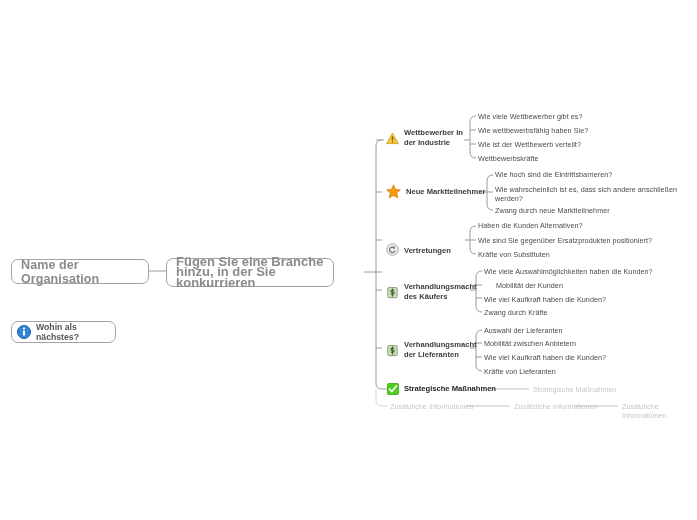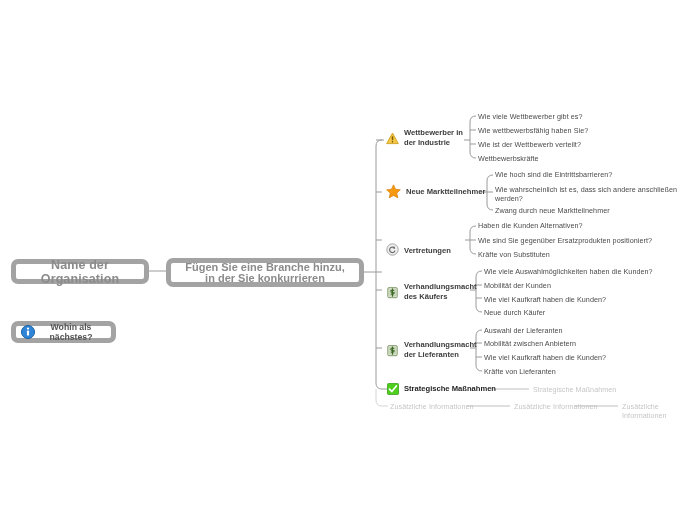"Name der Organisation" .boxnode { border: 5px solid #a3a3a3 -> 1px solid #a3a3a3; text-align: center -> none }
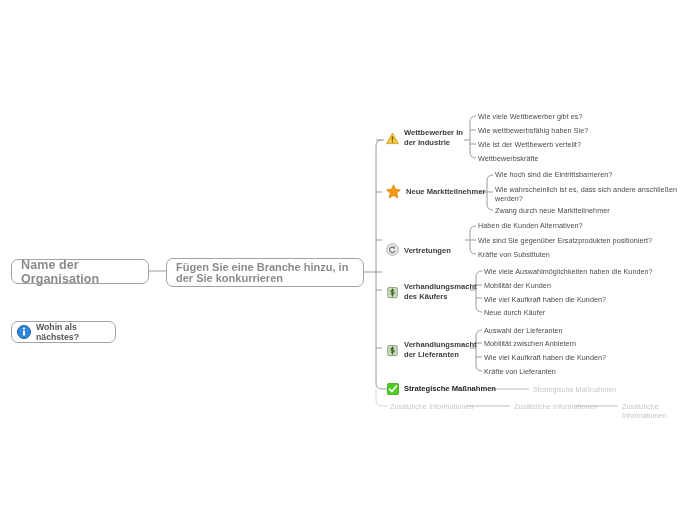"Fügen Sie eine Branche hinzu," #industry-node { font-size: 11px -> 13px; width: 198px -> 168px }
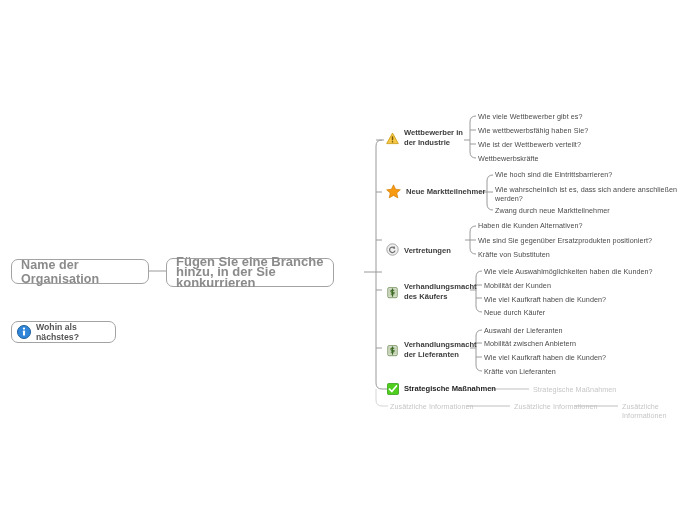"Mobilität der Kunden" div.leaf { left: 484px -> 496px }
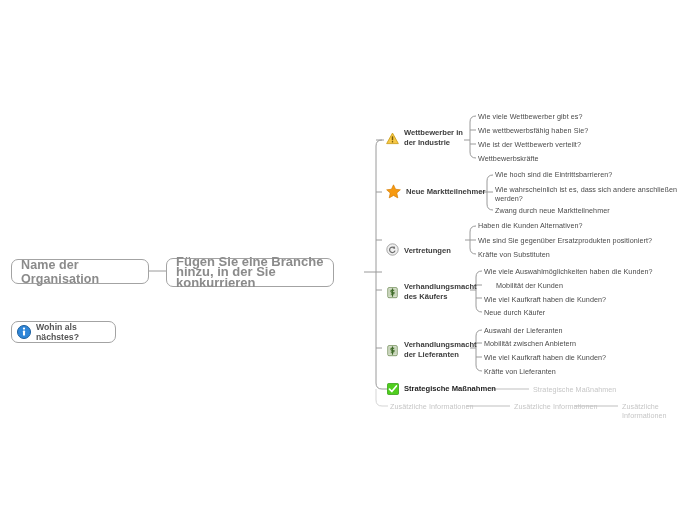"Neue durch Käufer" div.leaf { text: Neue durch Käufer -> Zwang durch Kräfte }
